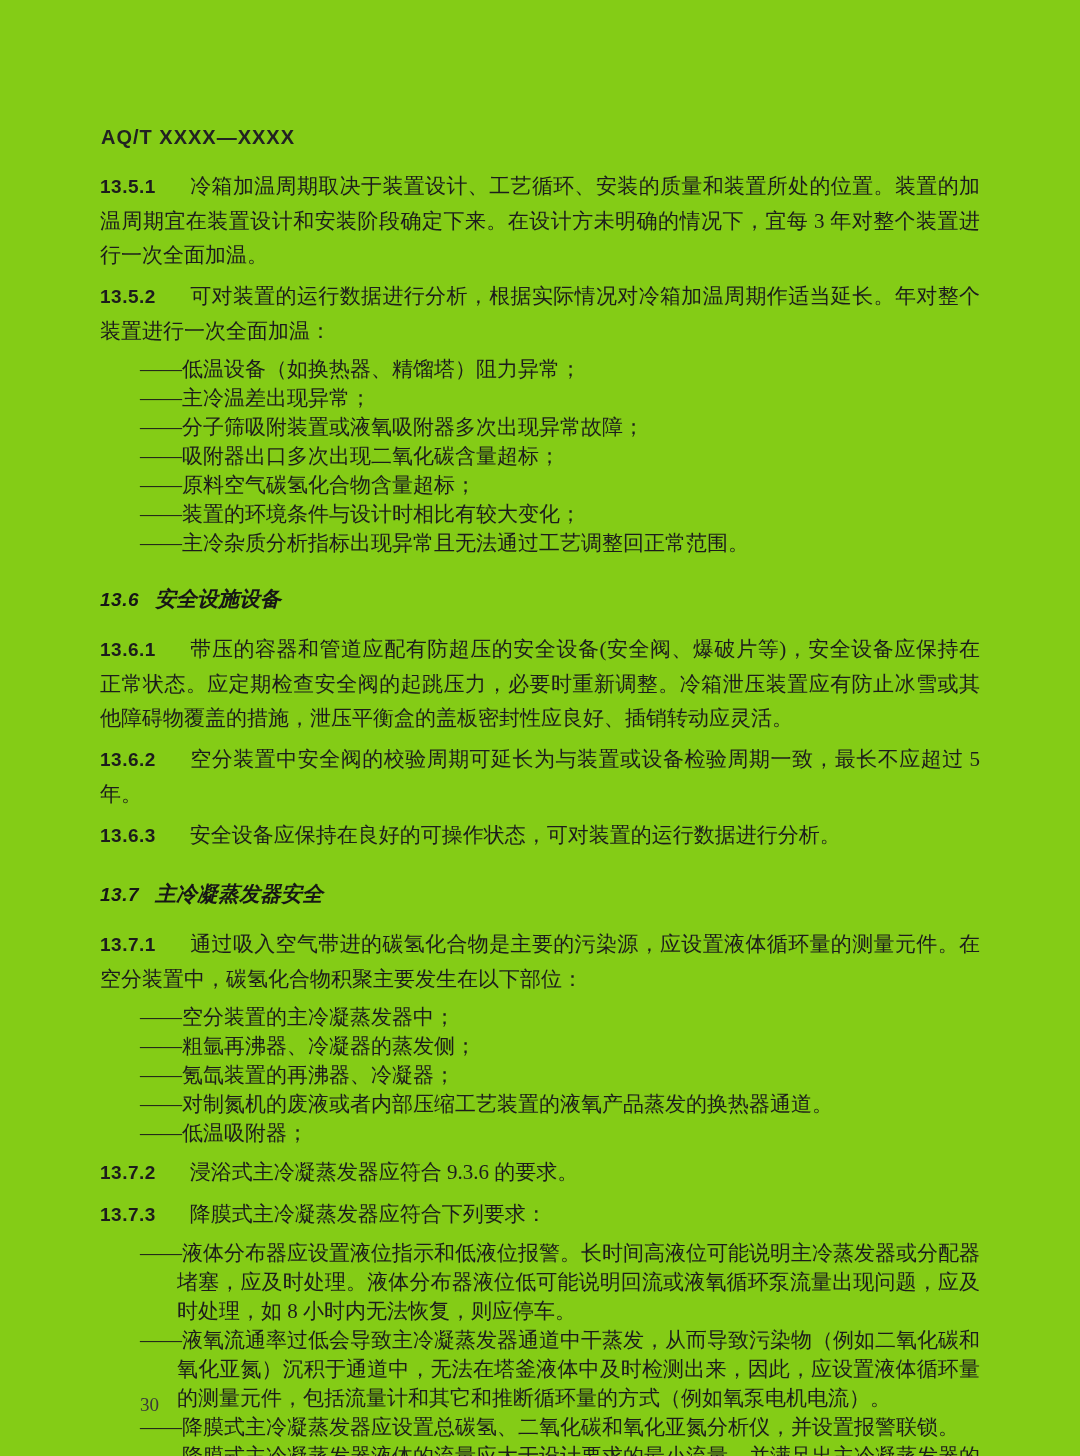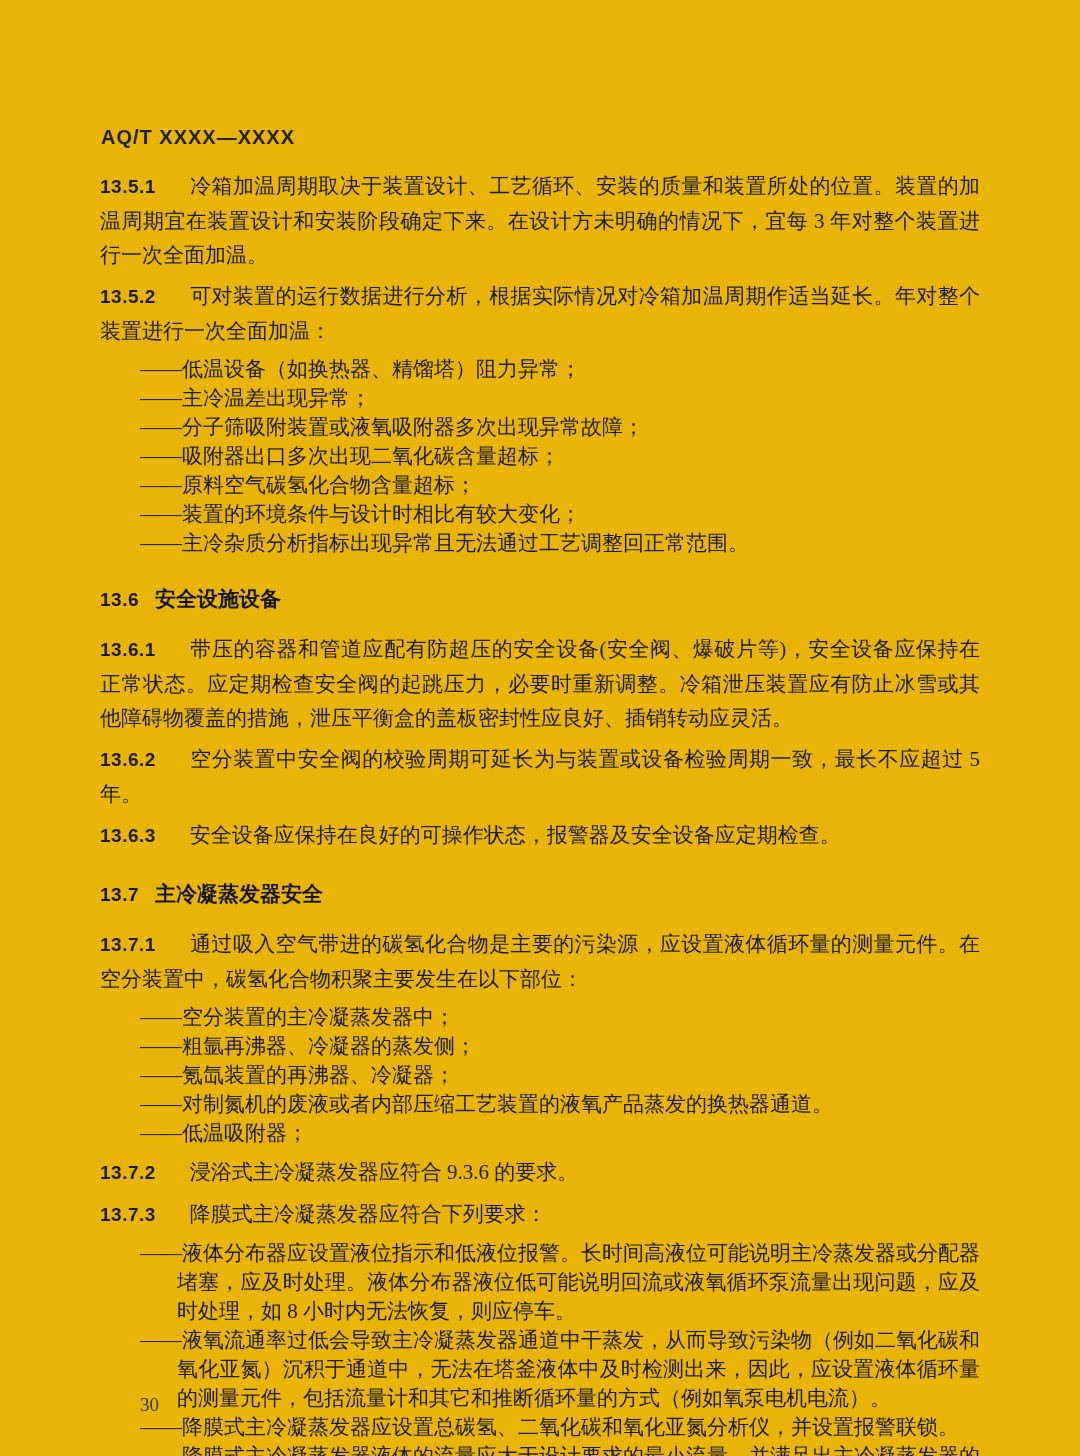"AQ/T XXXX—XXXX" .page { background: #eab308 -> #84cc16 }
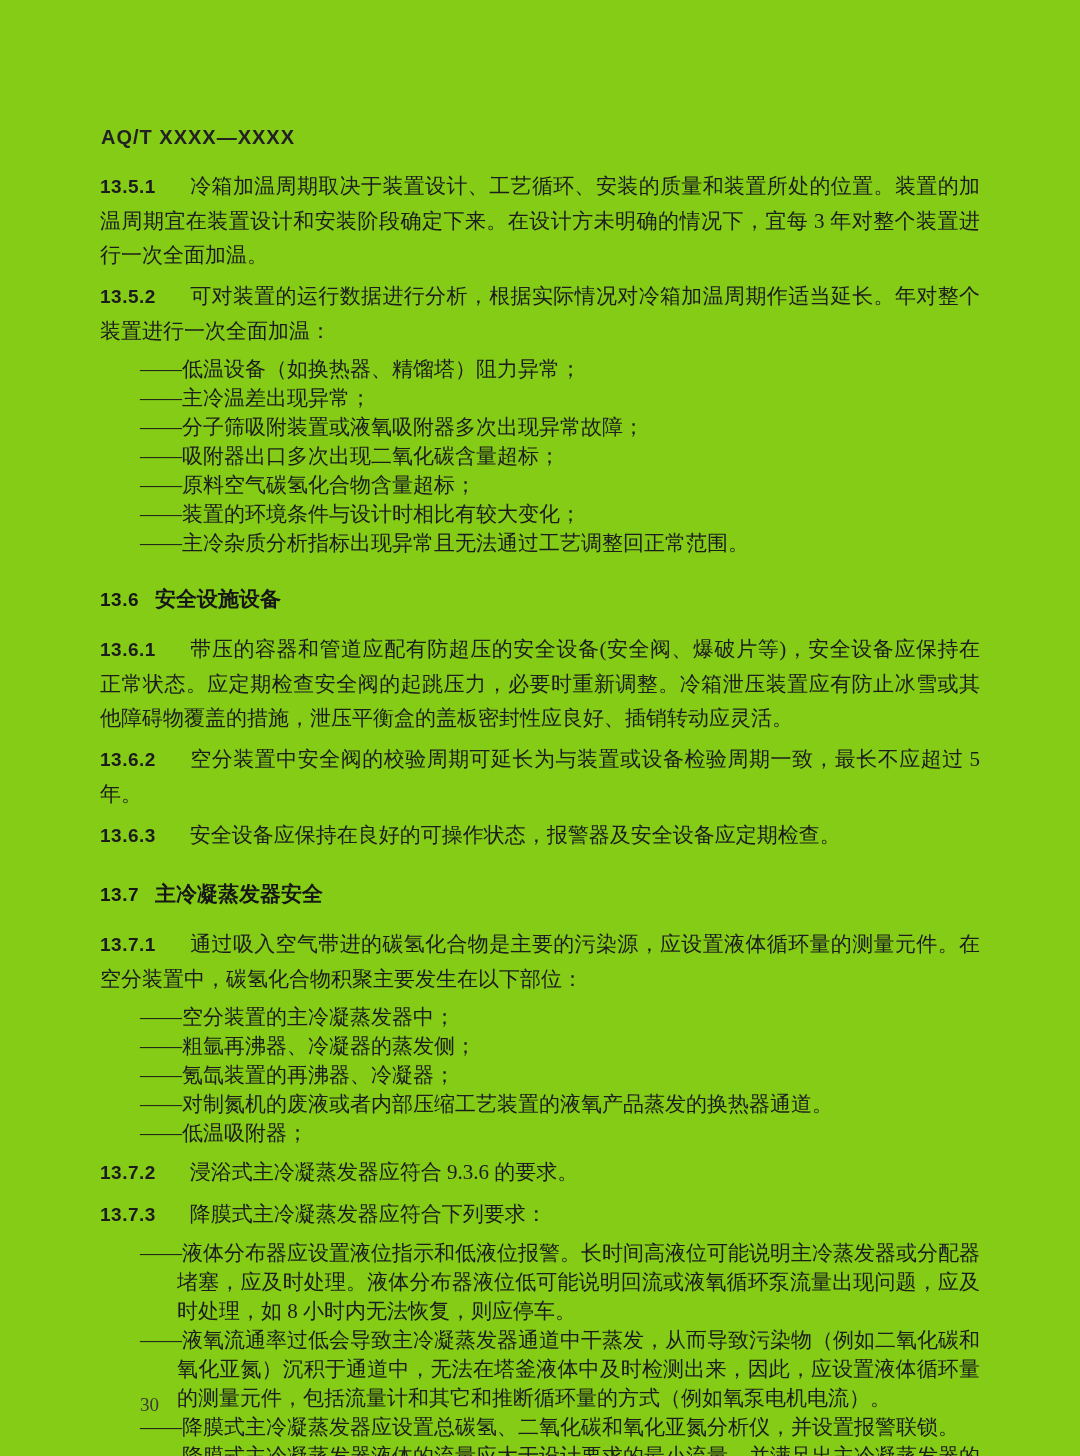"13.6 安全设施设备" .heading { font-style: none -> italic }
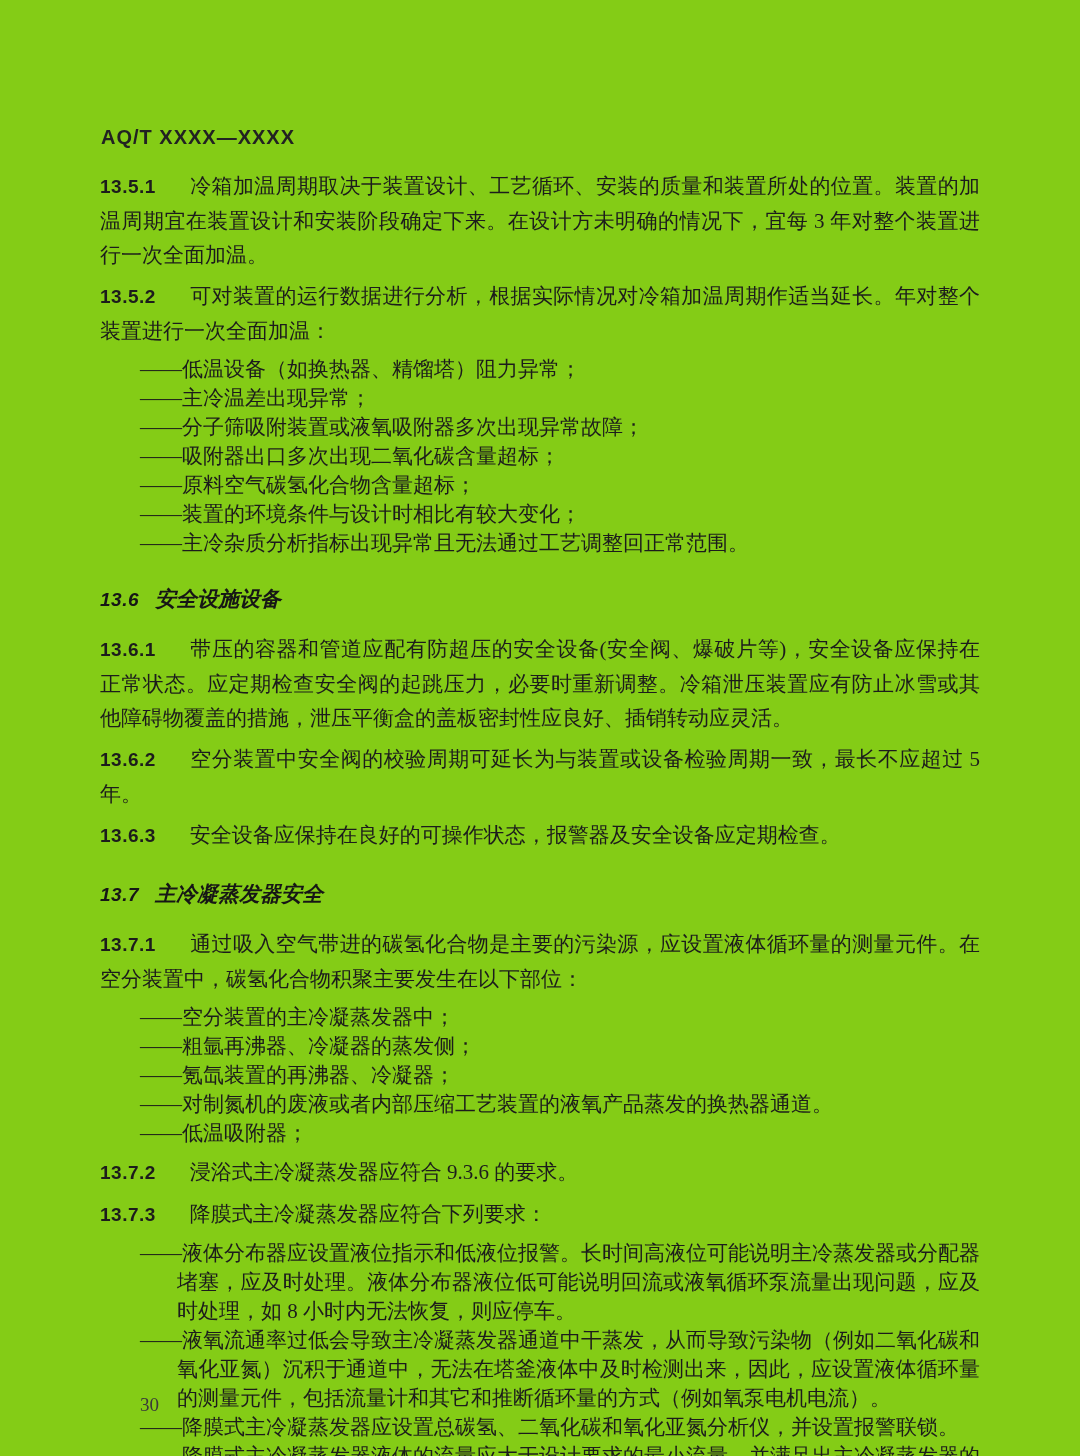"安全设备应保持在良好的可操作状态，报警器及安全设备应定期检查。" span { text: 报警器及安全设备应定期检查 -> 可对装置的运行数据进行分析 }
